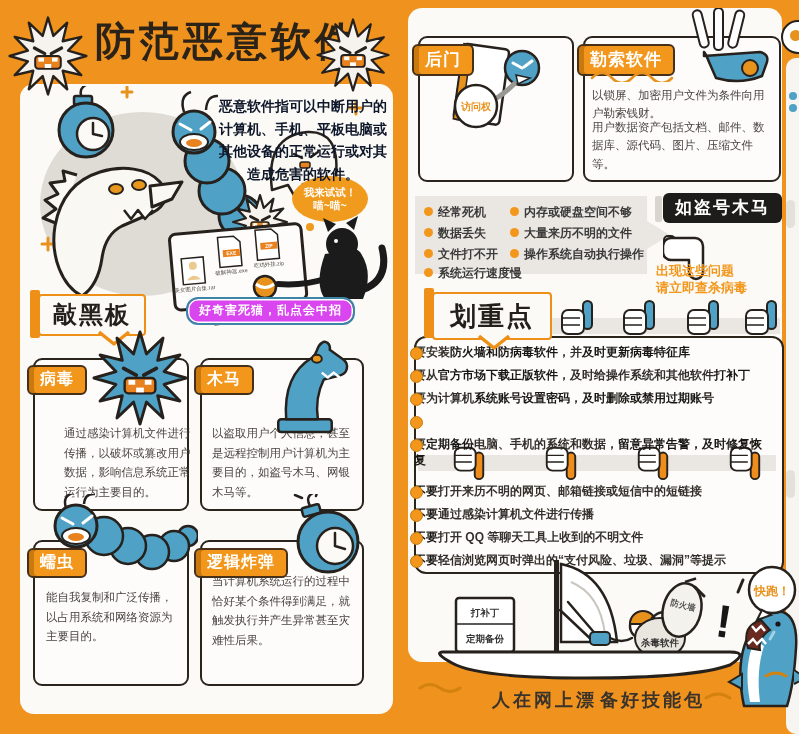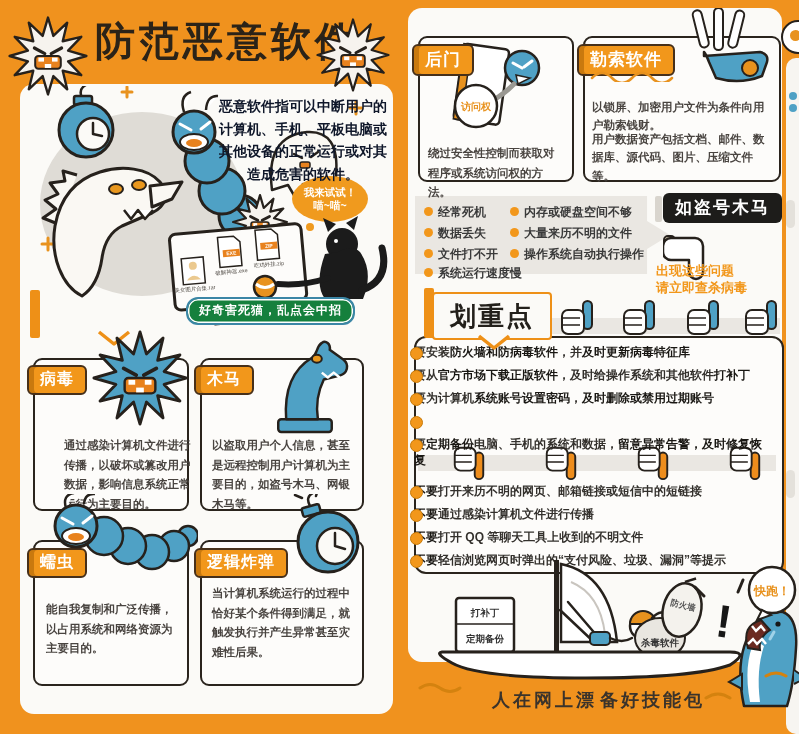"以锁屏、加密用户文件为条件向用户勒索钱财。" .desc { font-weight: 700 -> 400; margin-top: 12px -> none }
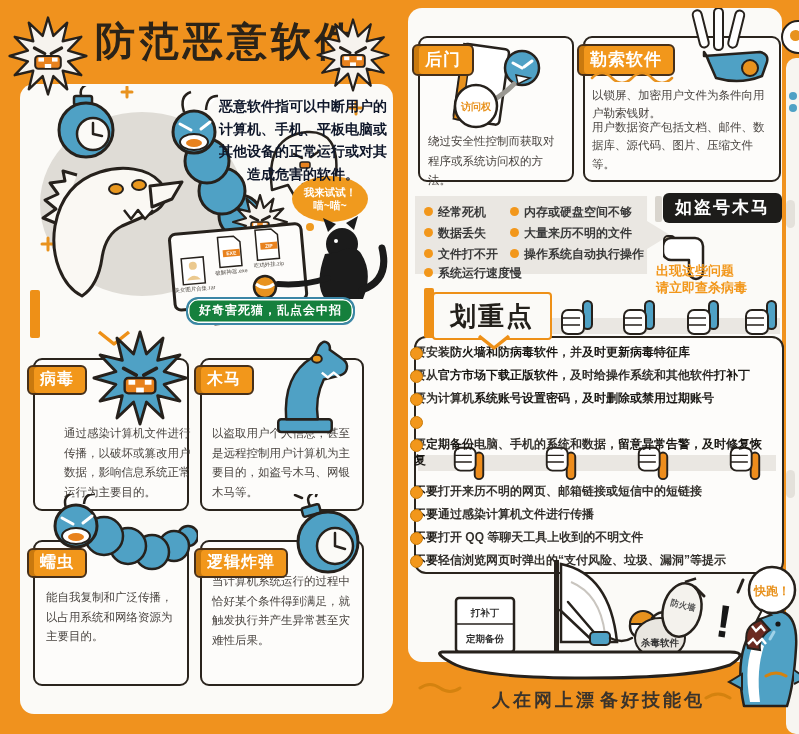"绕过安全性控制而获取对程序或系统访问权的方法。" div.desc { html: <div>绕过安全性控制而获取对程序或系统访问权的方法。</div> -> none }
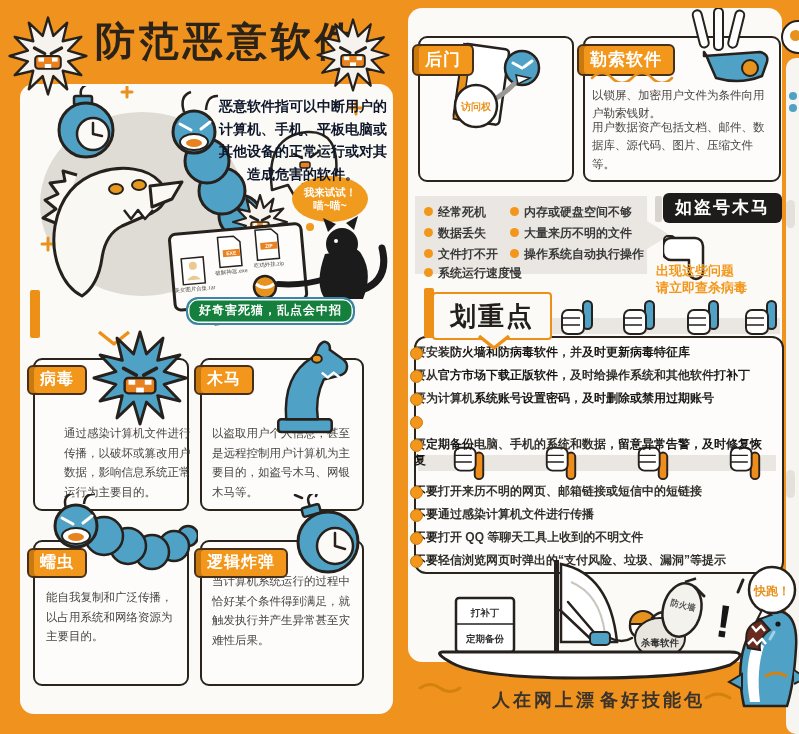"敲黑板" div.hdr-box { html: none -> <div>敲黑板</div> }
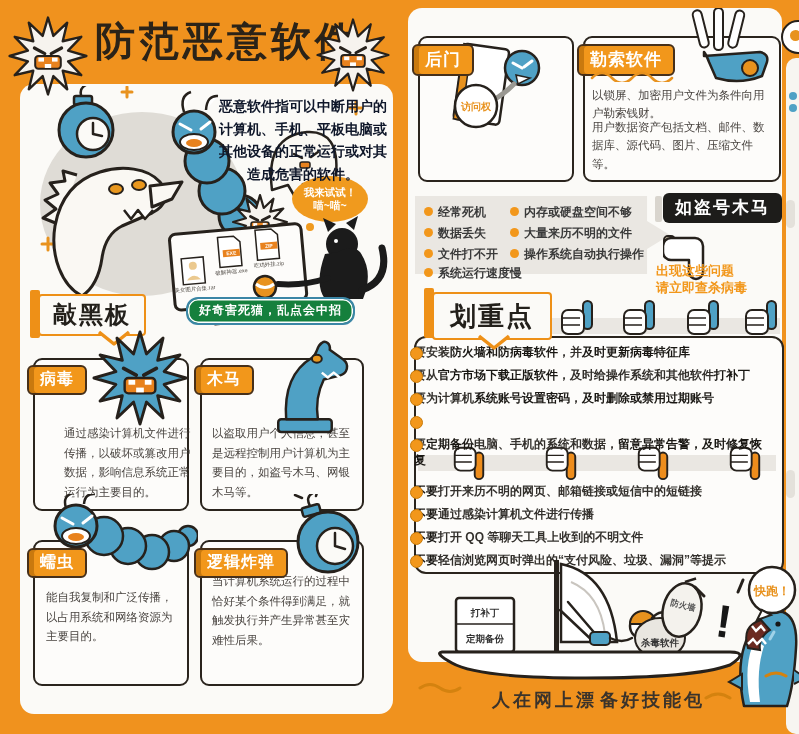"好奇害死猫，乱点会中招" .pill { background: #15803d -> #d946ef }
